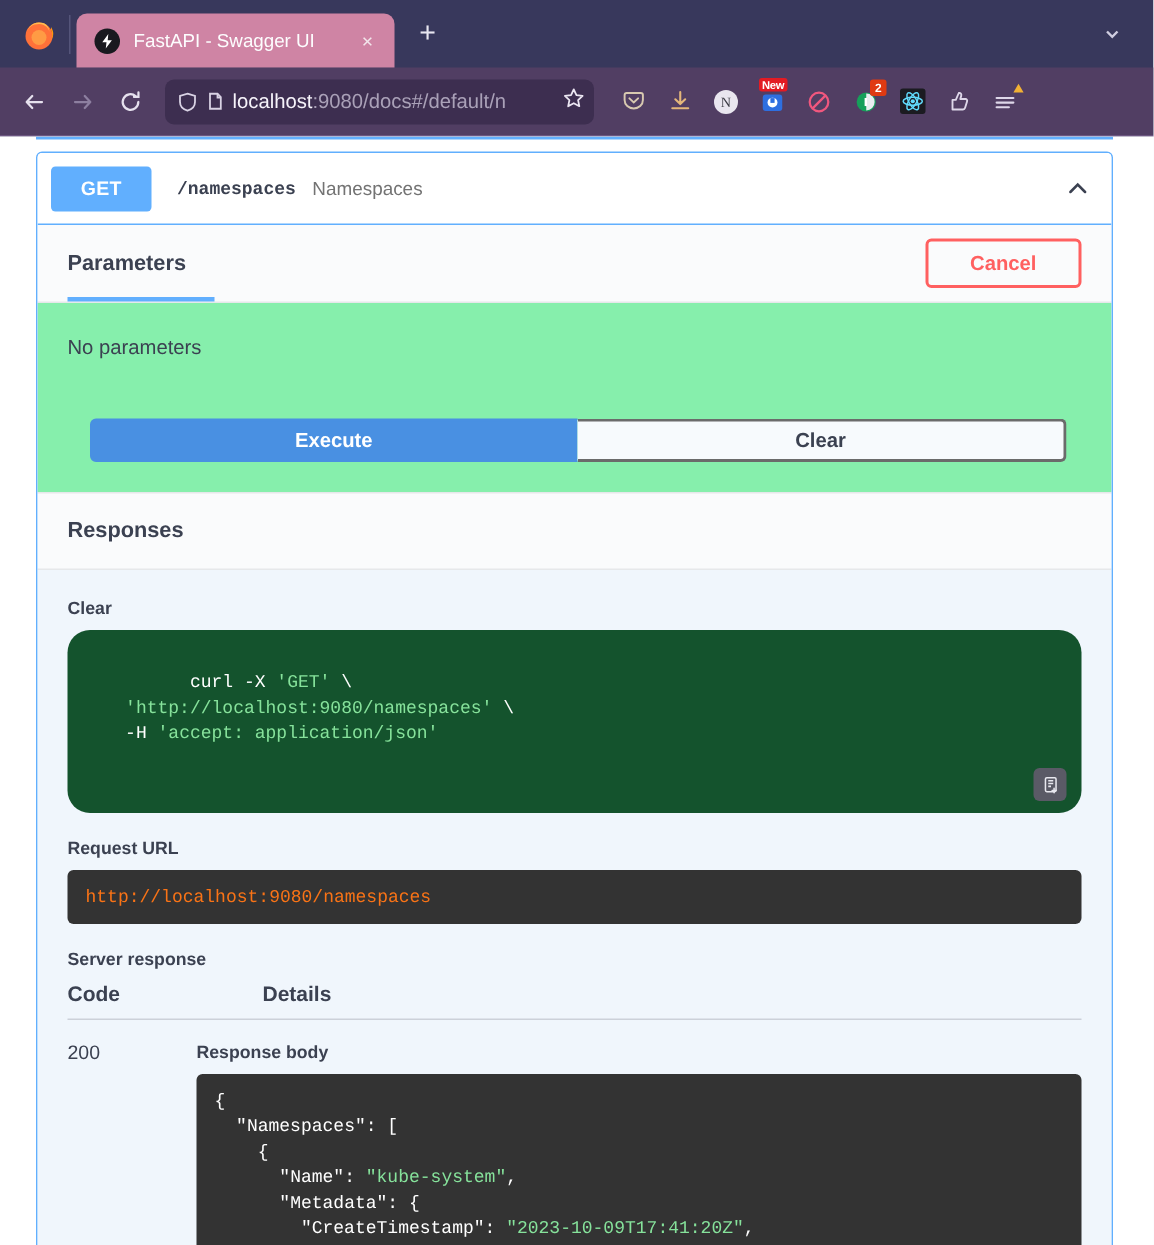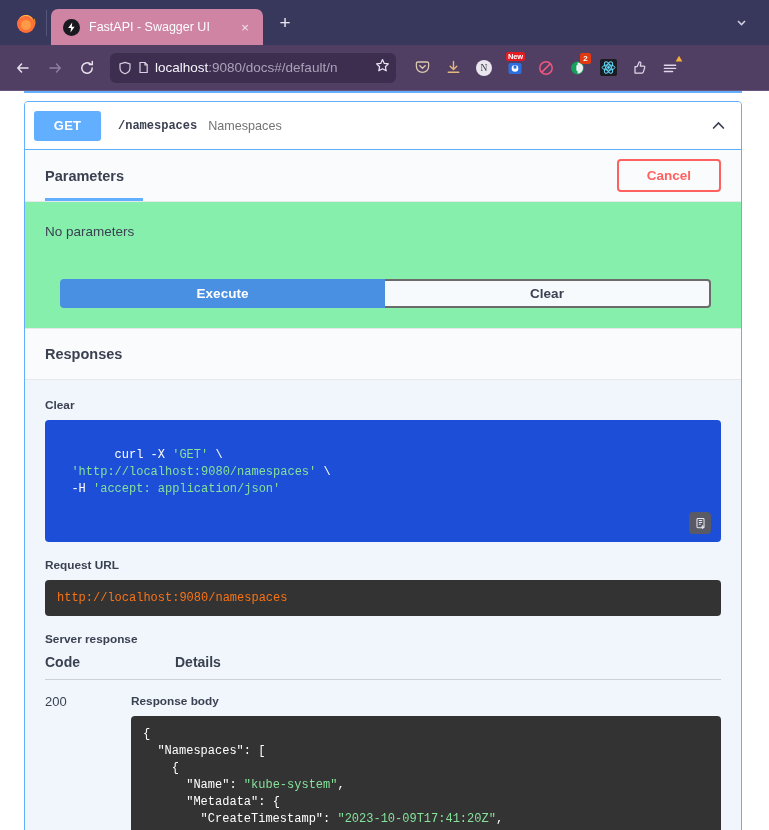"curl -X 'GET' \" .codeblock { background: #1d4ed8 -> #14532d; border-radius: 4px -> 15px; padding: 10px 12px -> 10px 24px }
